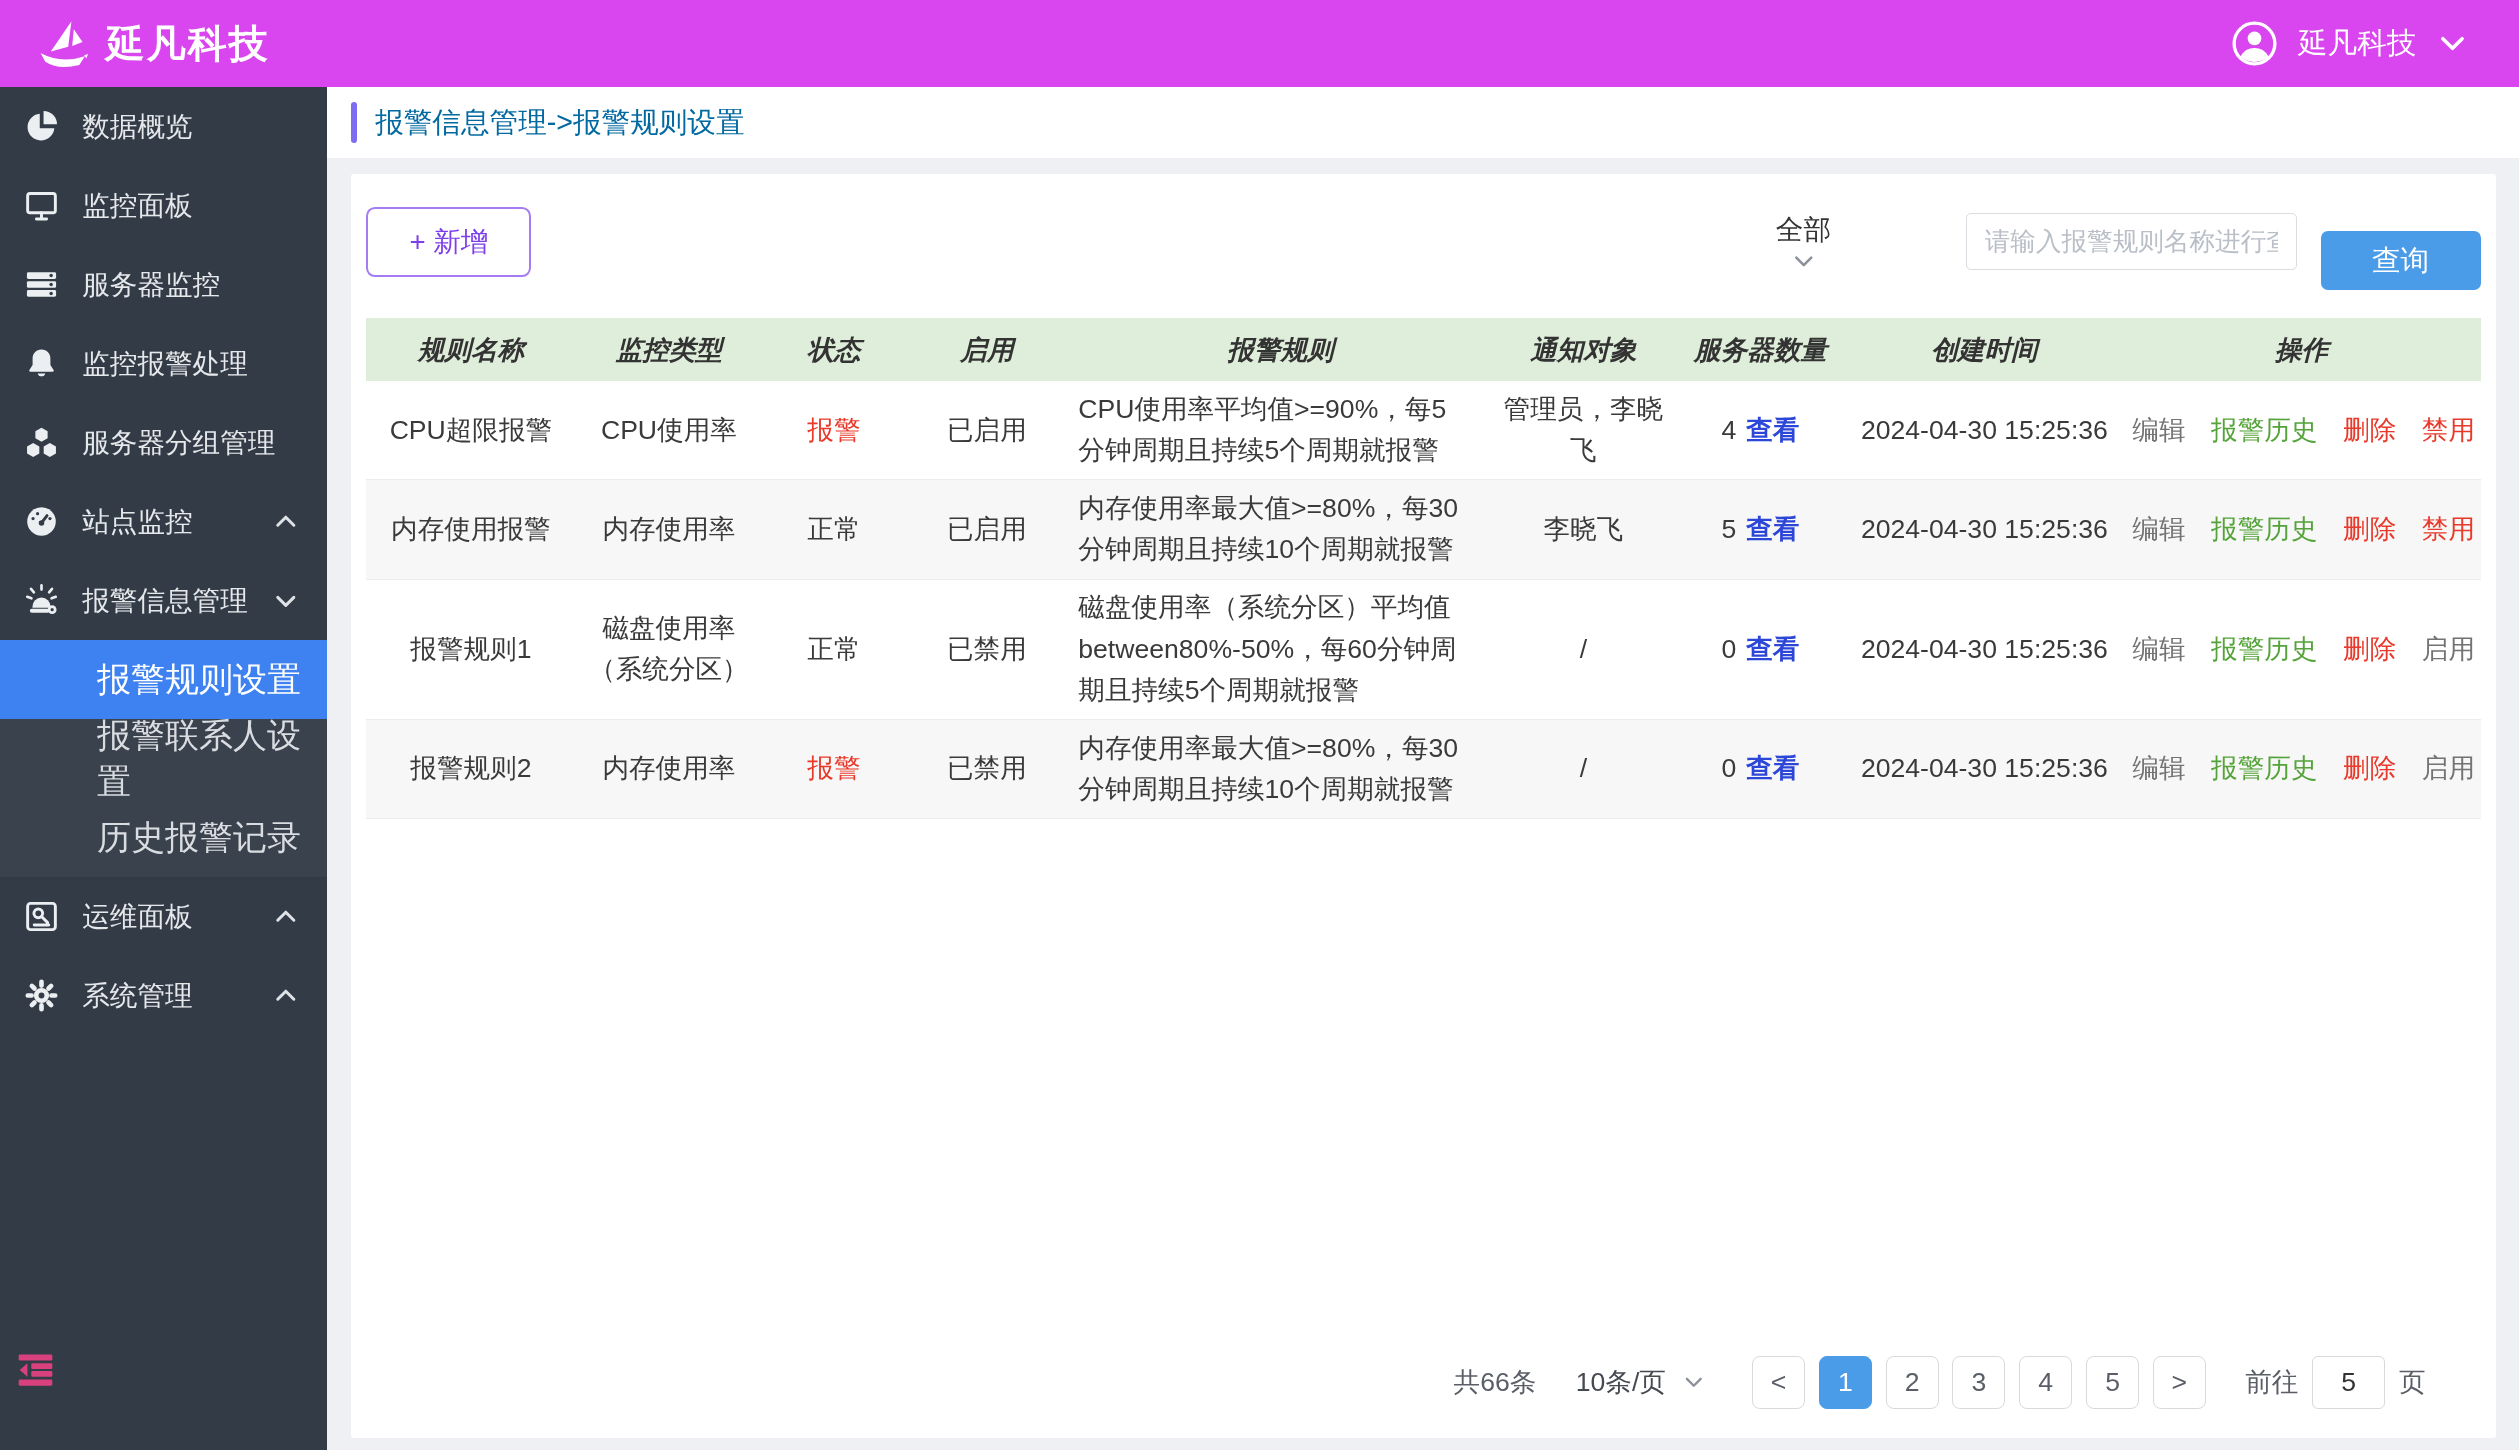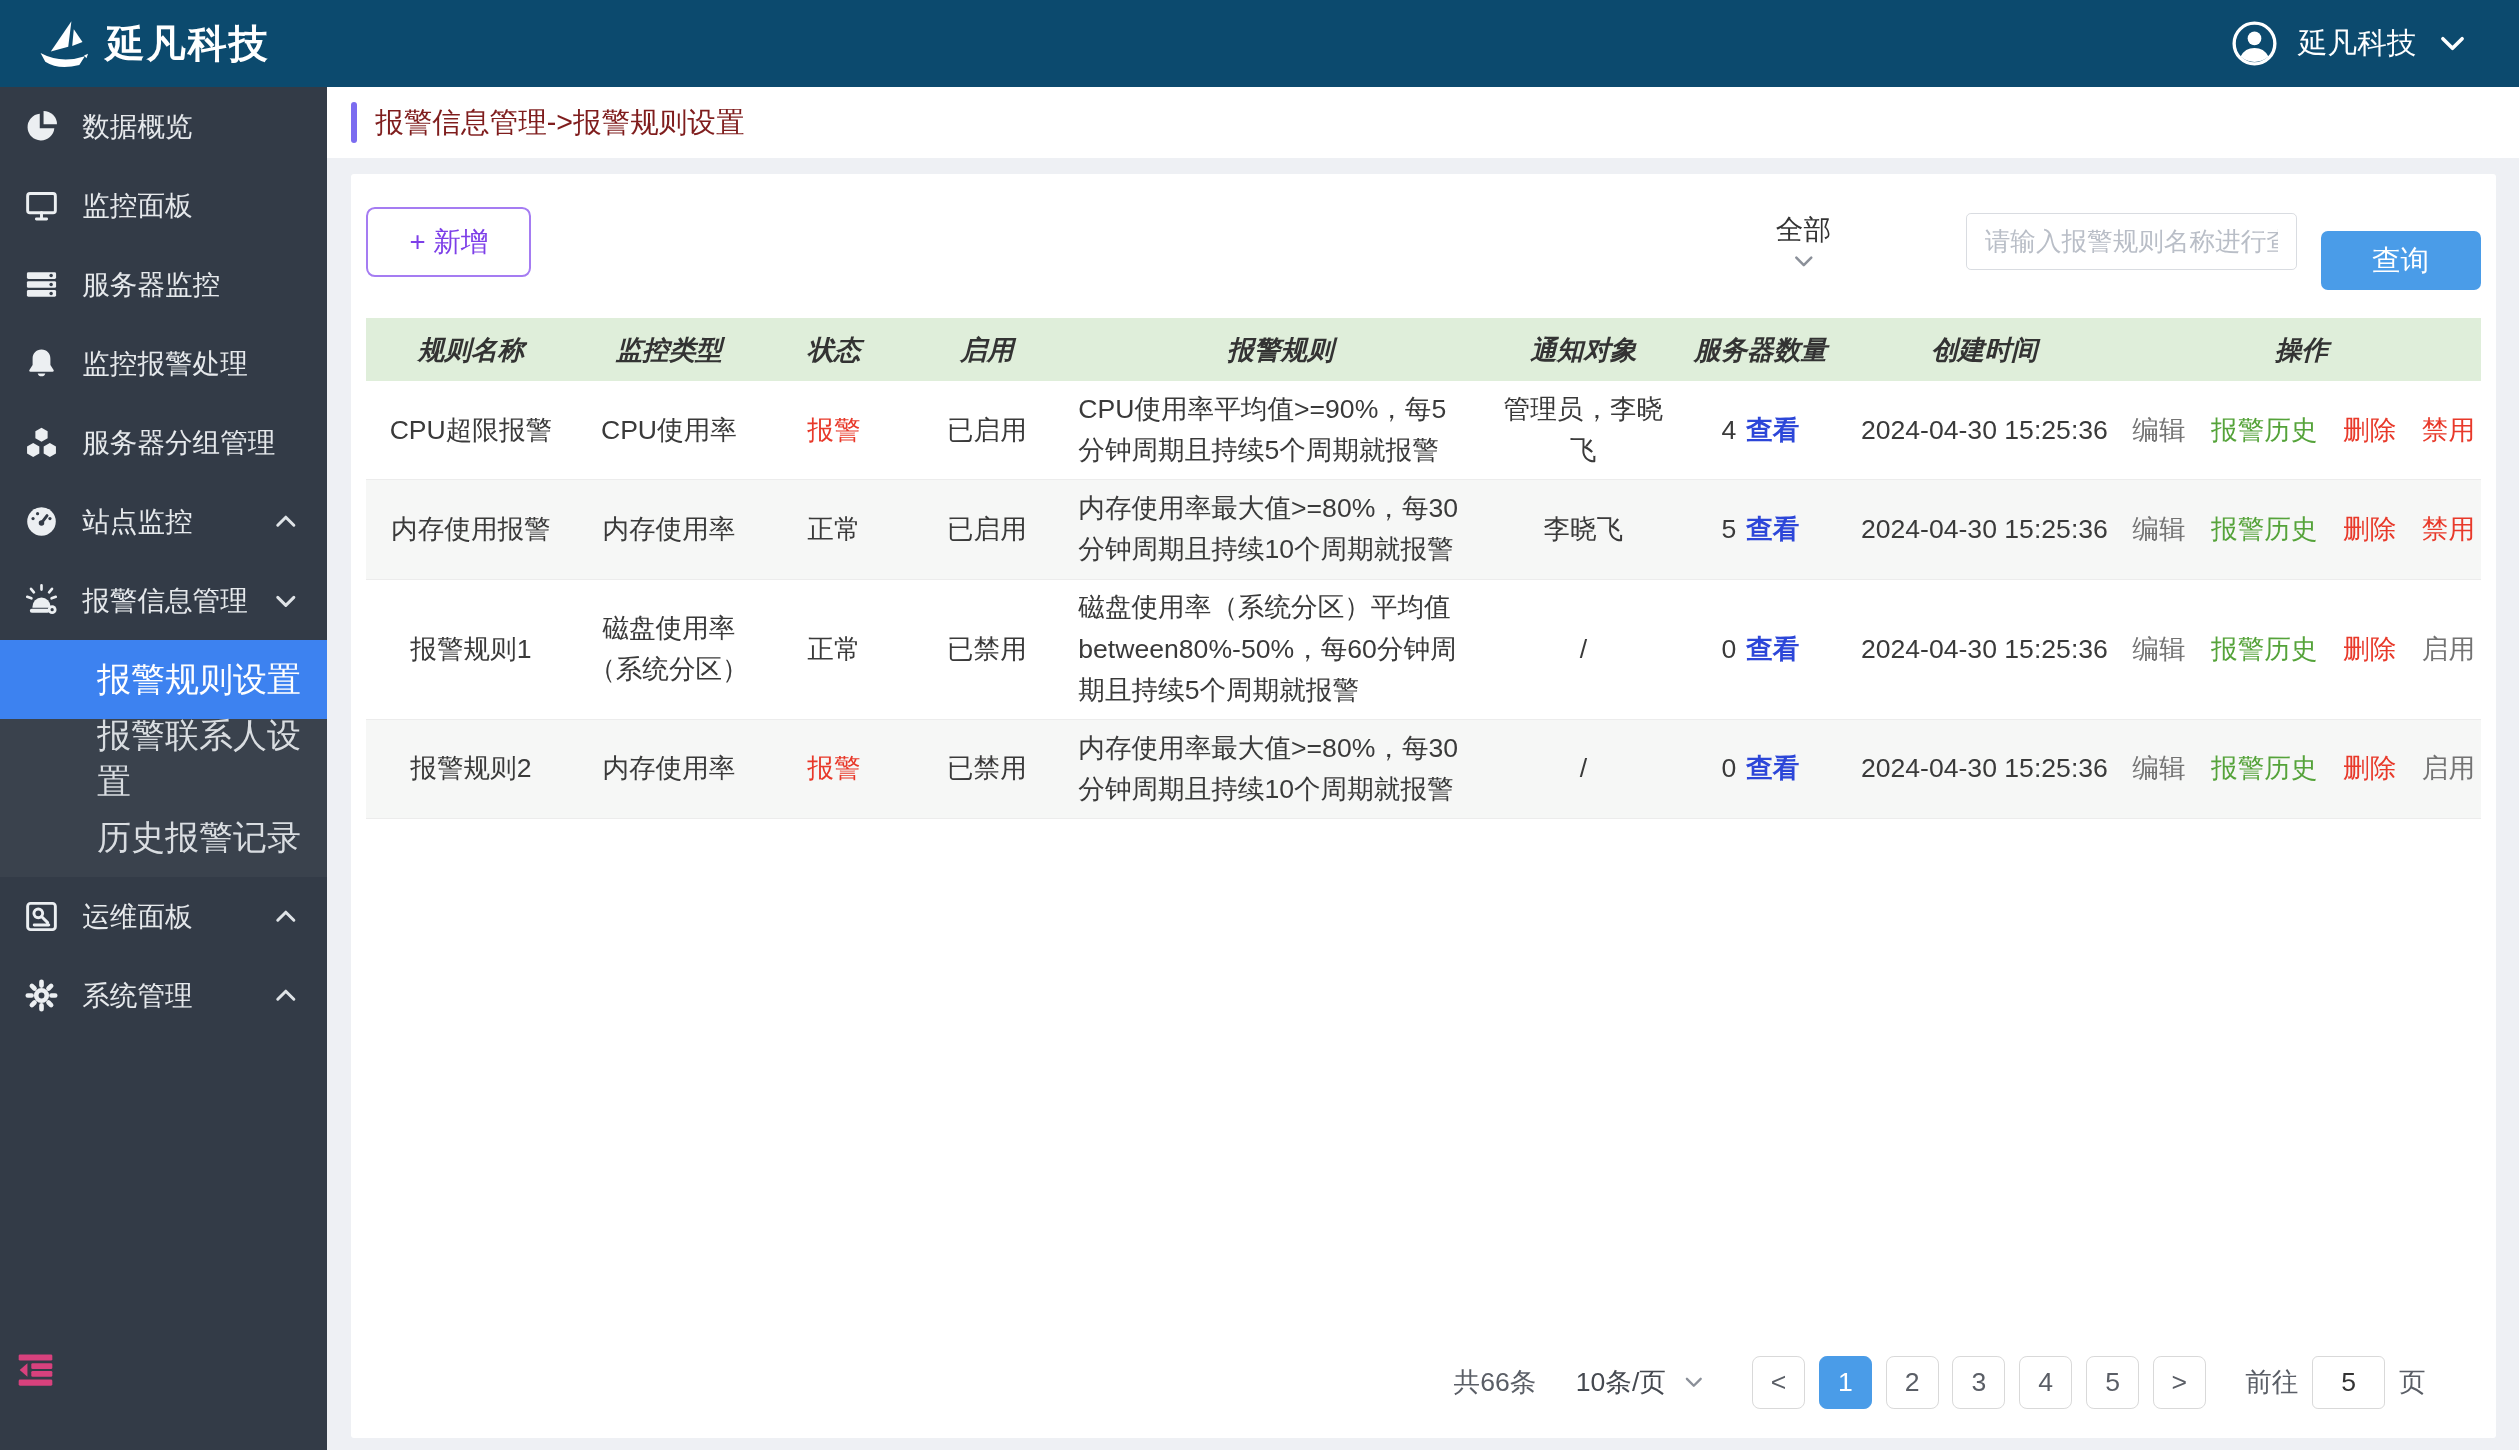"延凡科技" .top-header { background: #0c4a6e -> #d946ef }
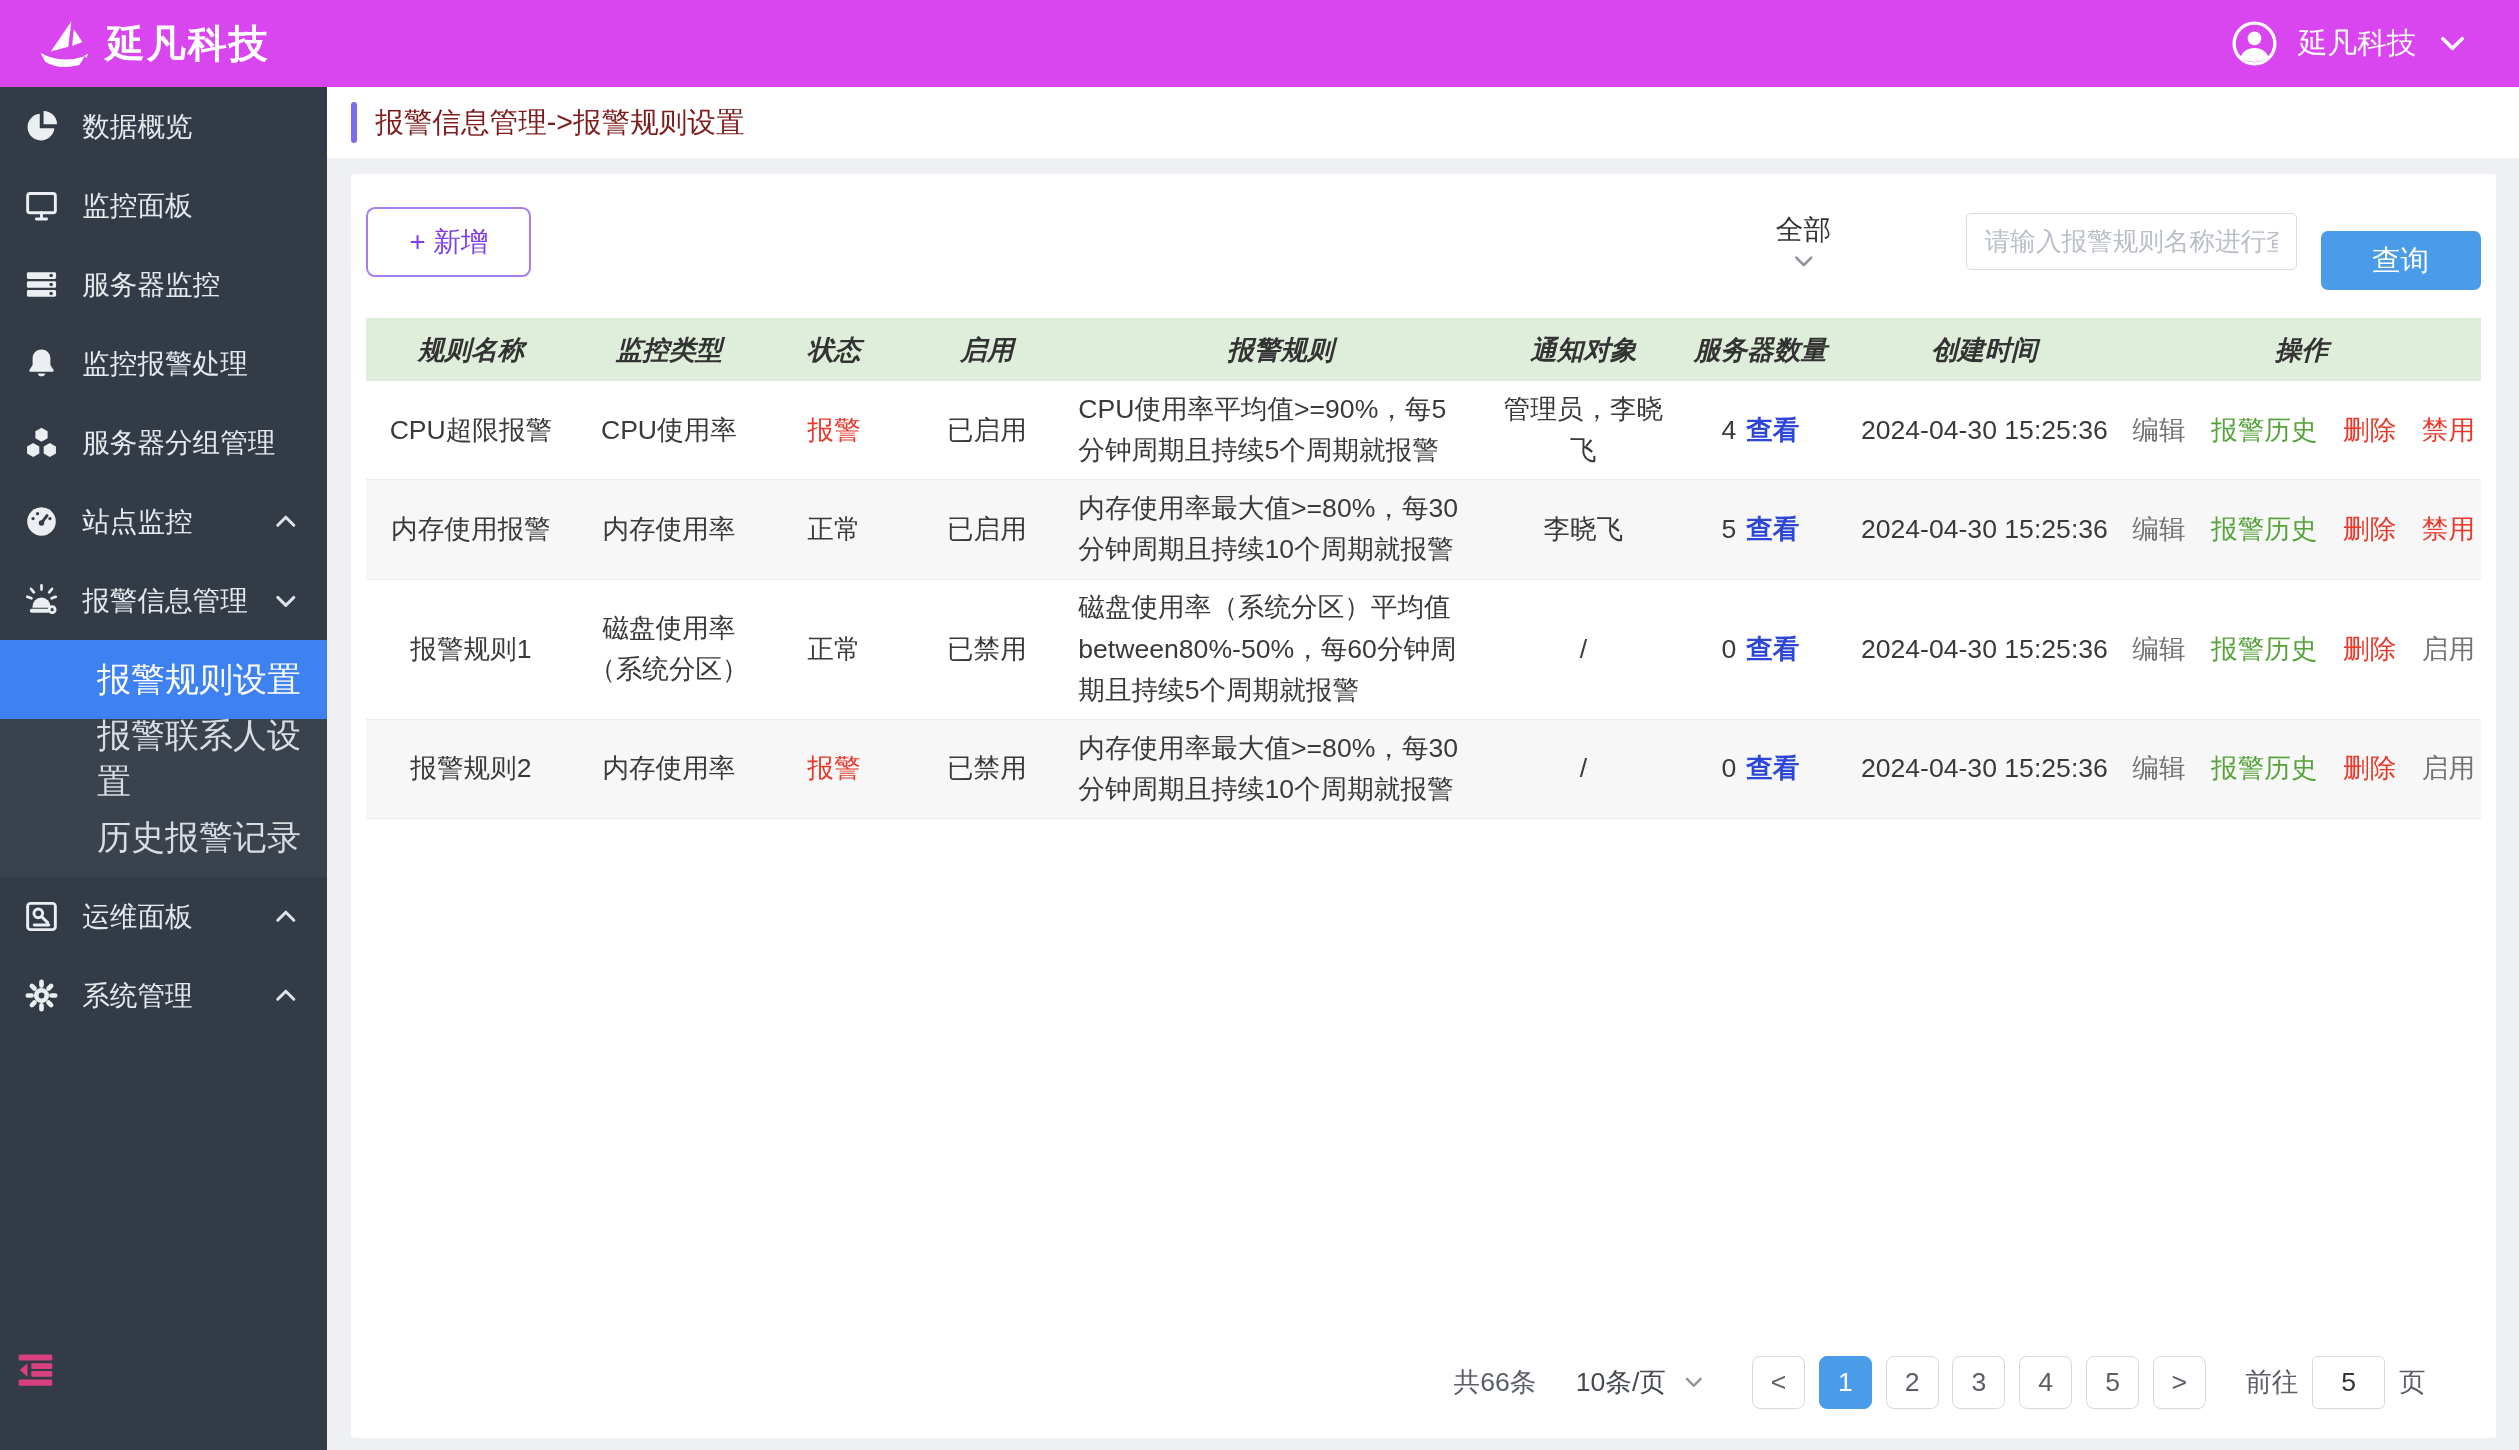"报警信息管理->报警规则设置" .crumb-text { color: #7f1d1d -> #0369a1 }
